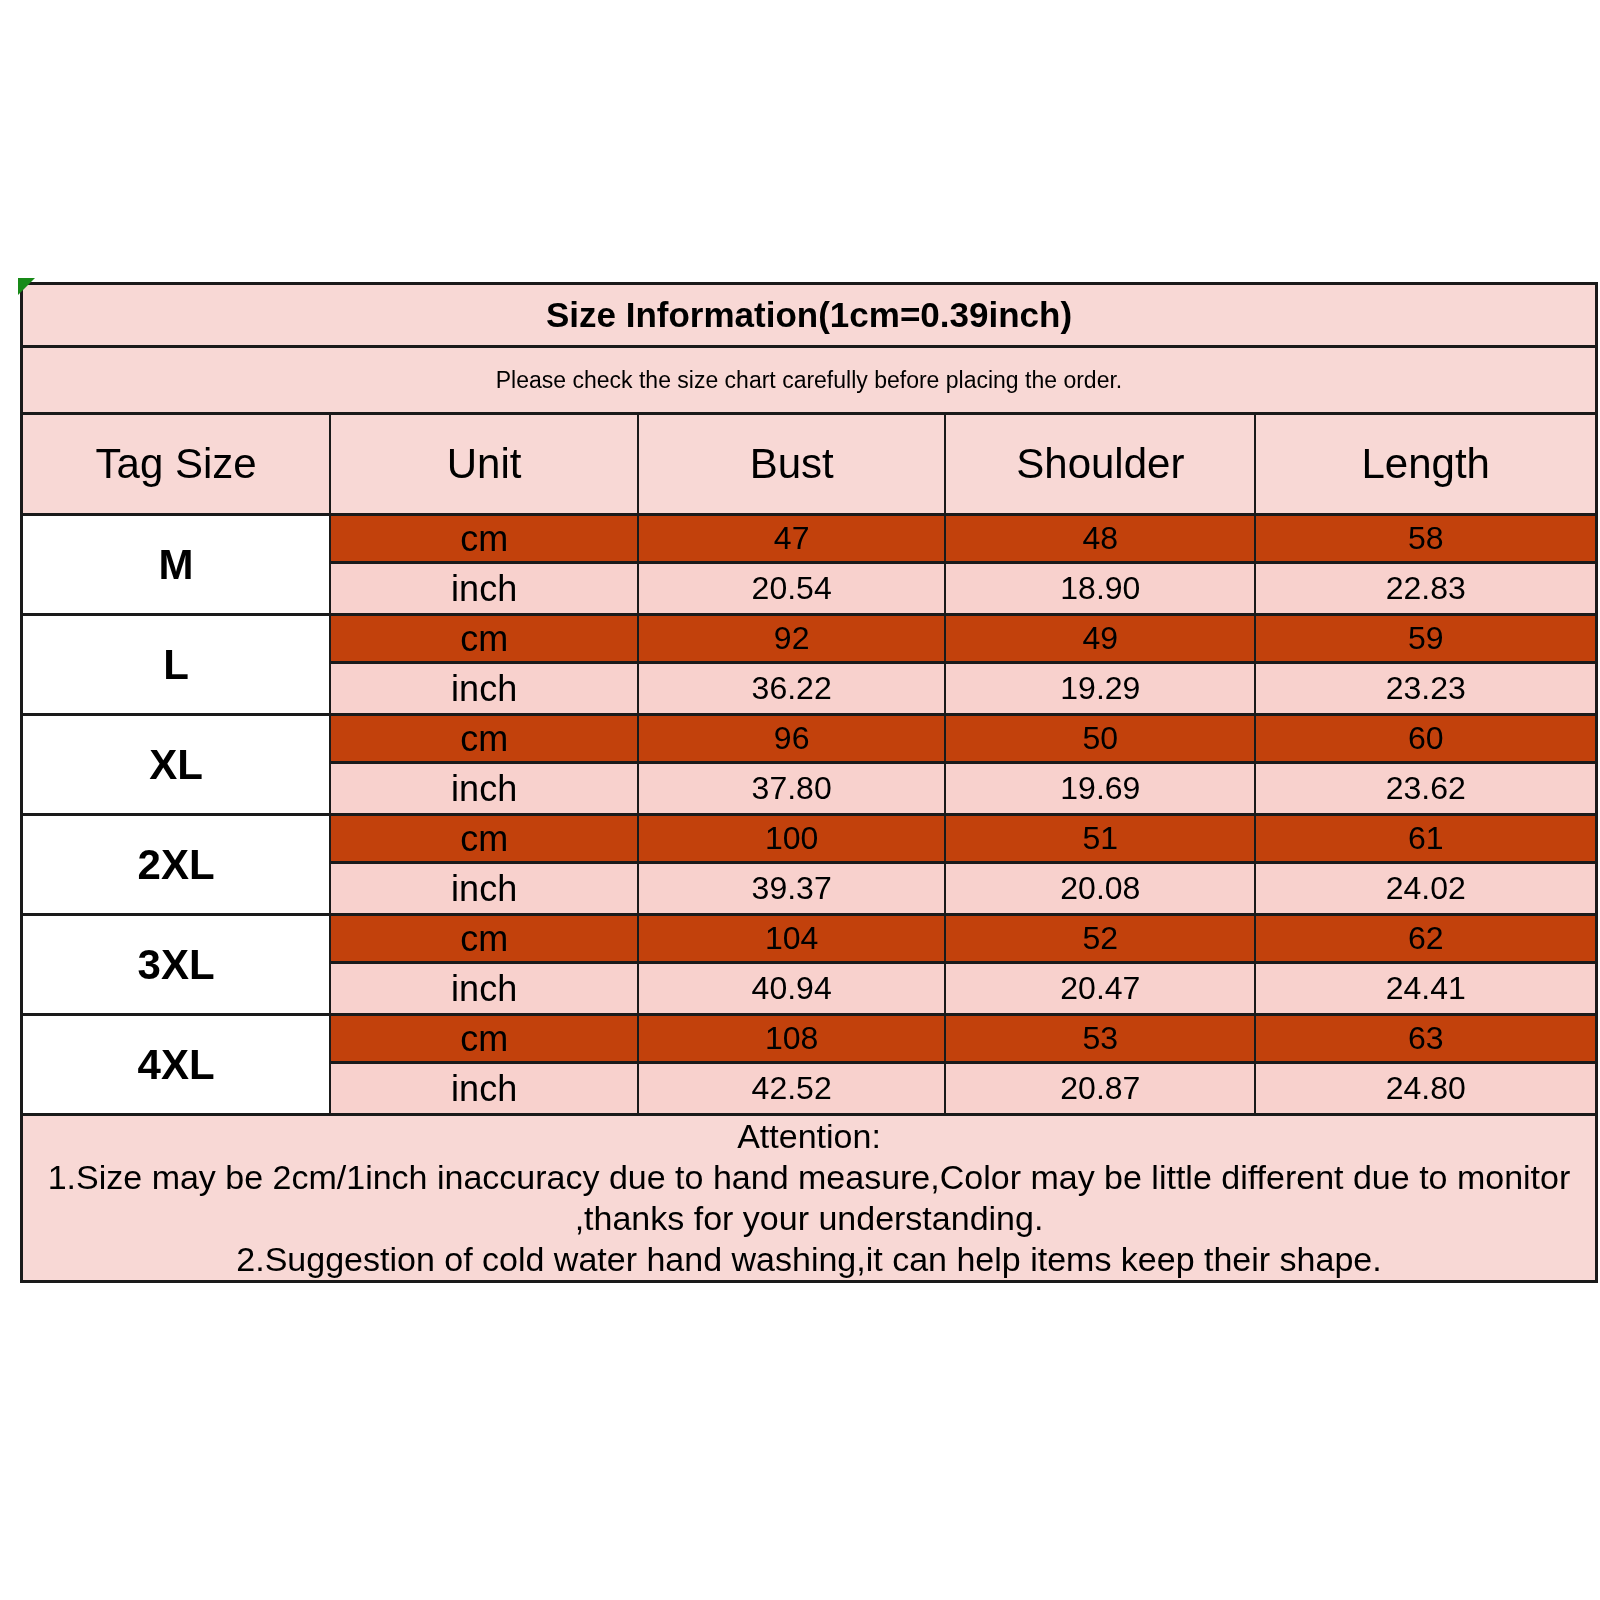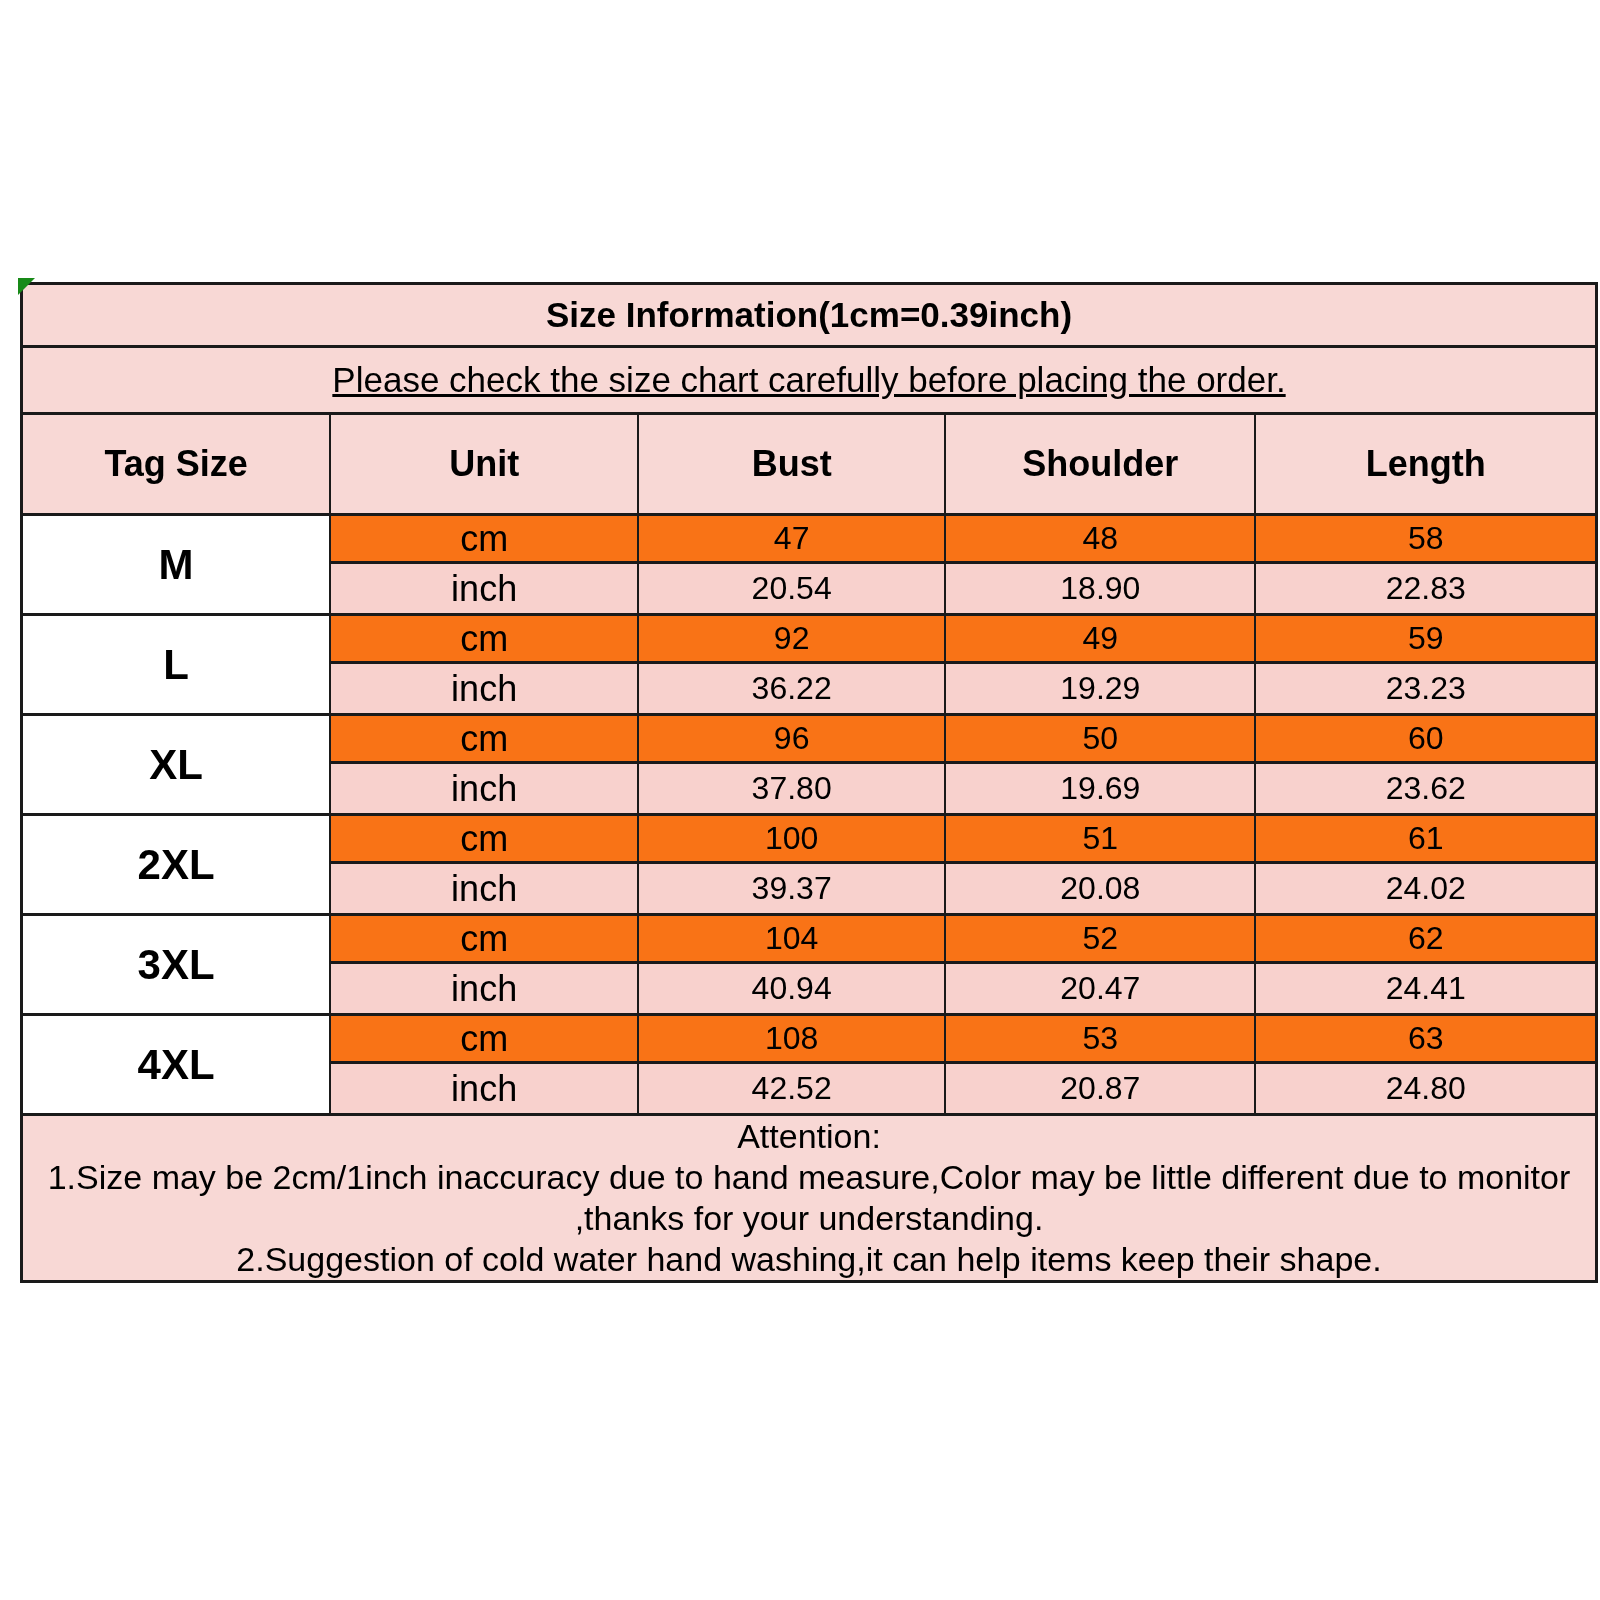"Please check the size chart" td.subtitle-cell { font-size: 35px -> 23px; text-decoration: underline -> none }
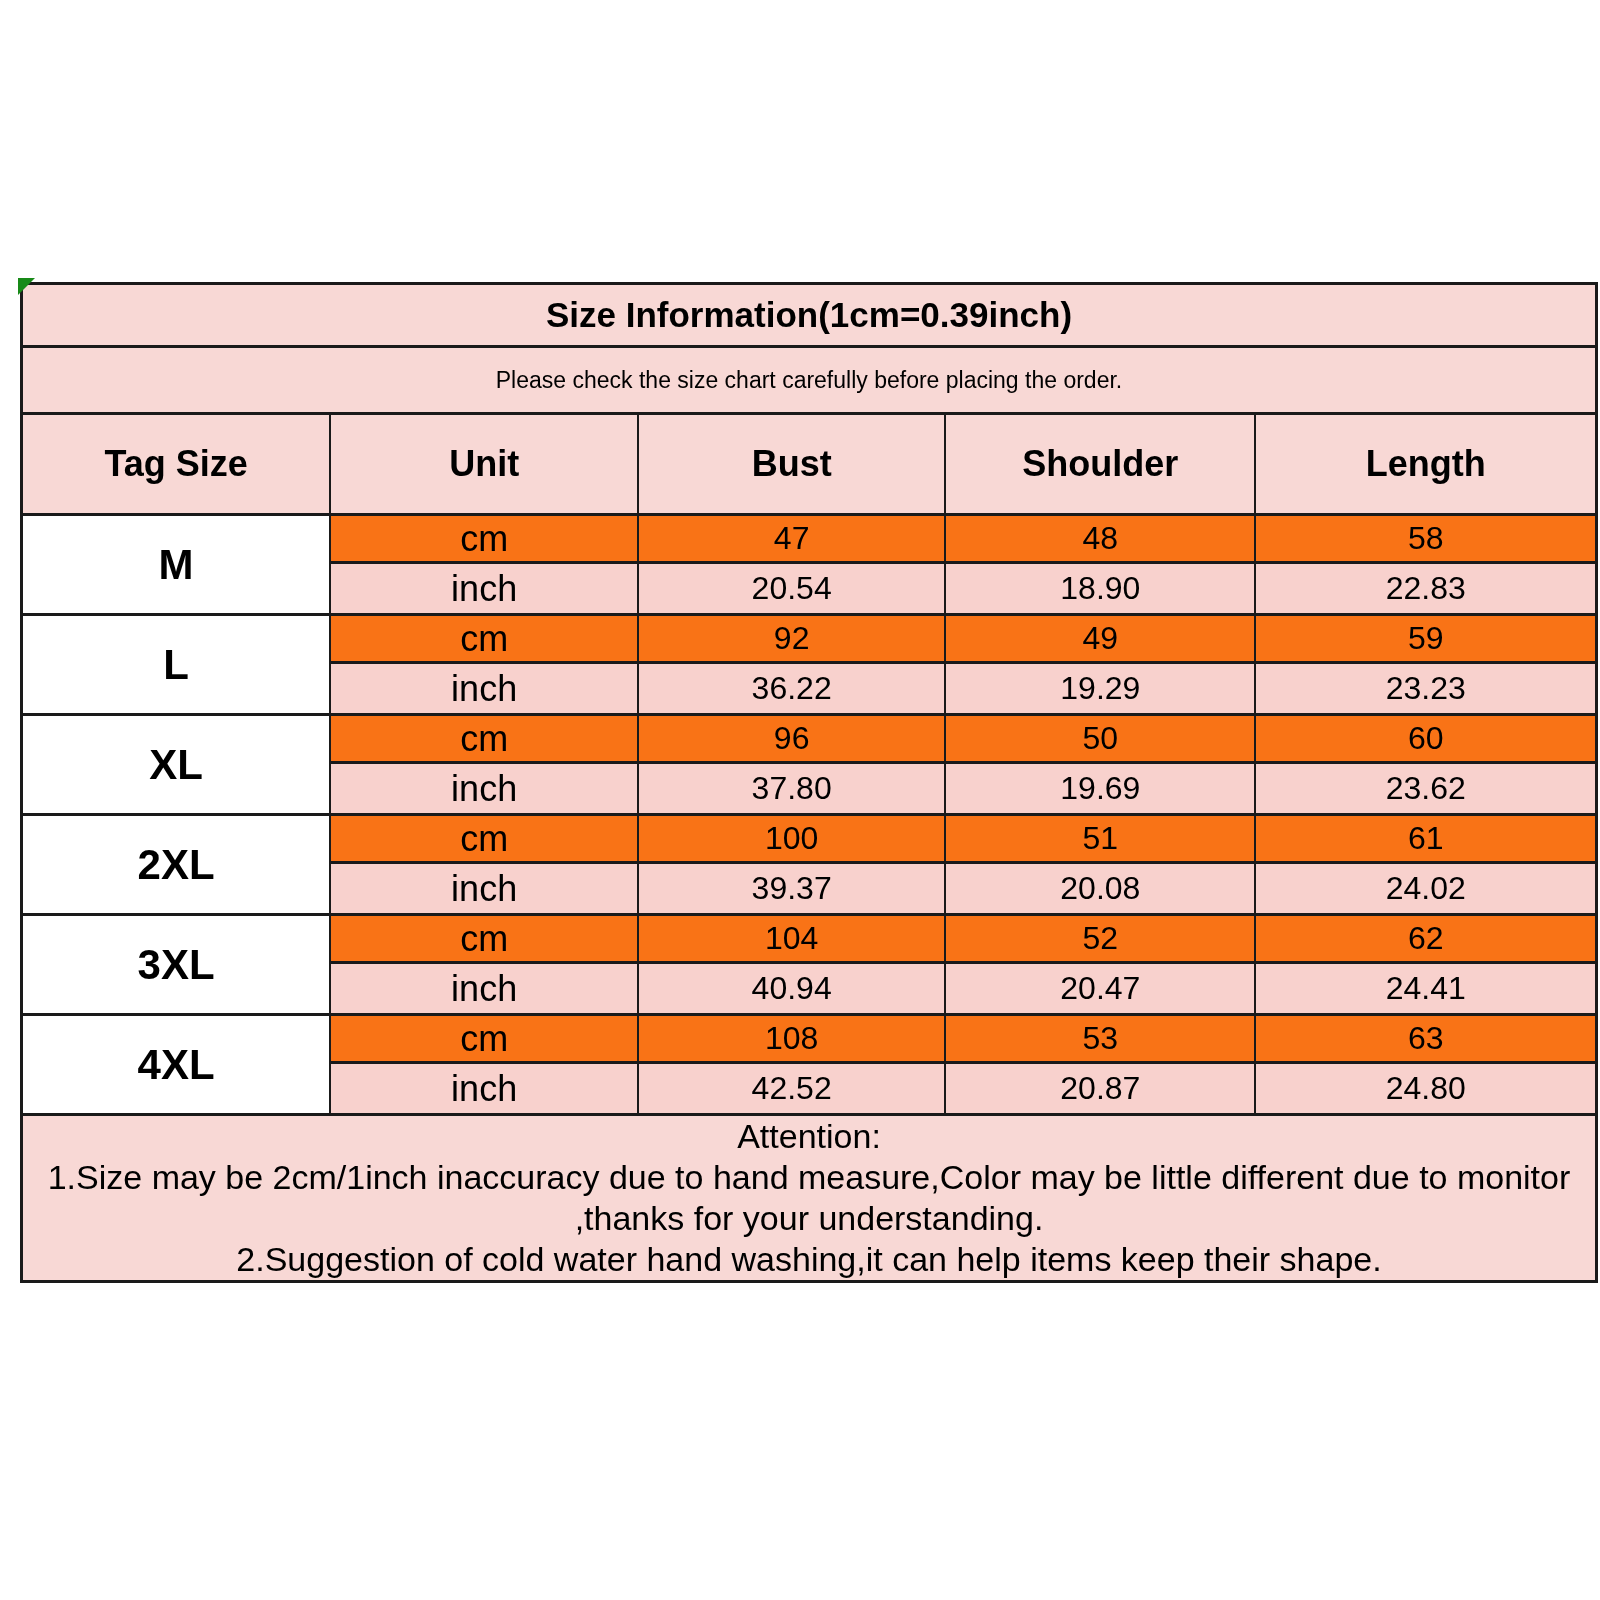"Tag Size" td.header-cell { font-size: 36px -> 42px; font-weight: bold -> normal }
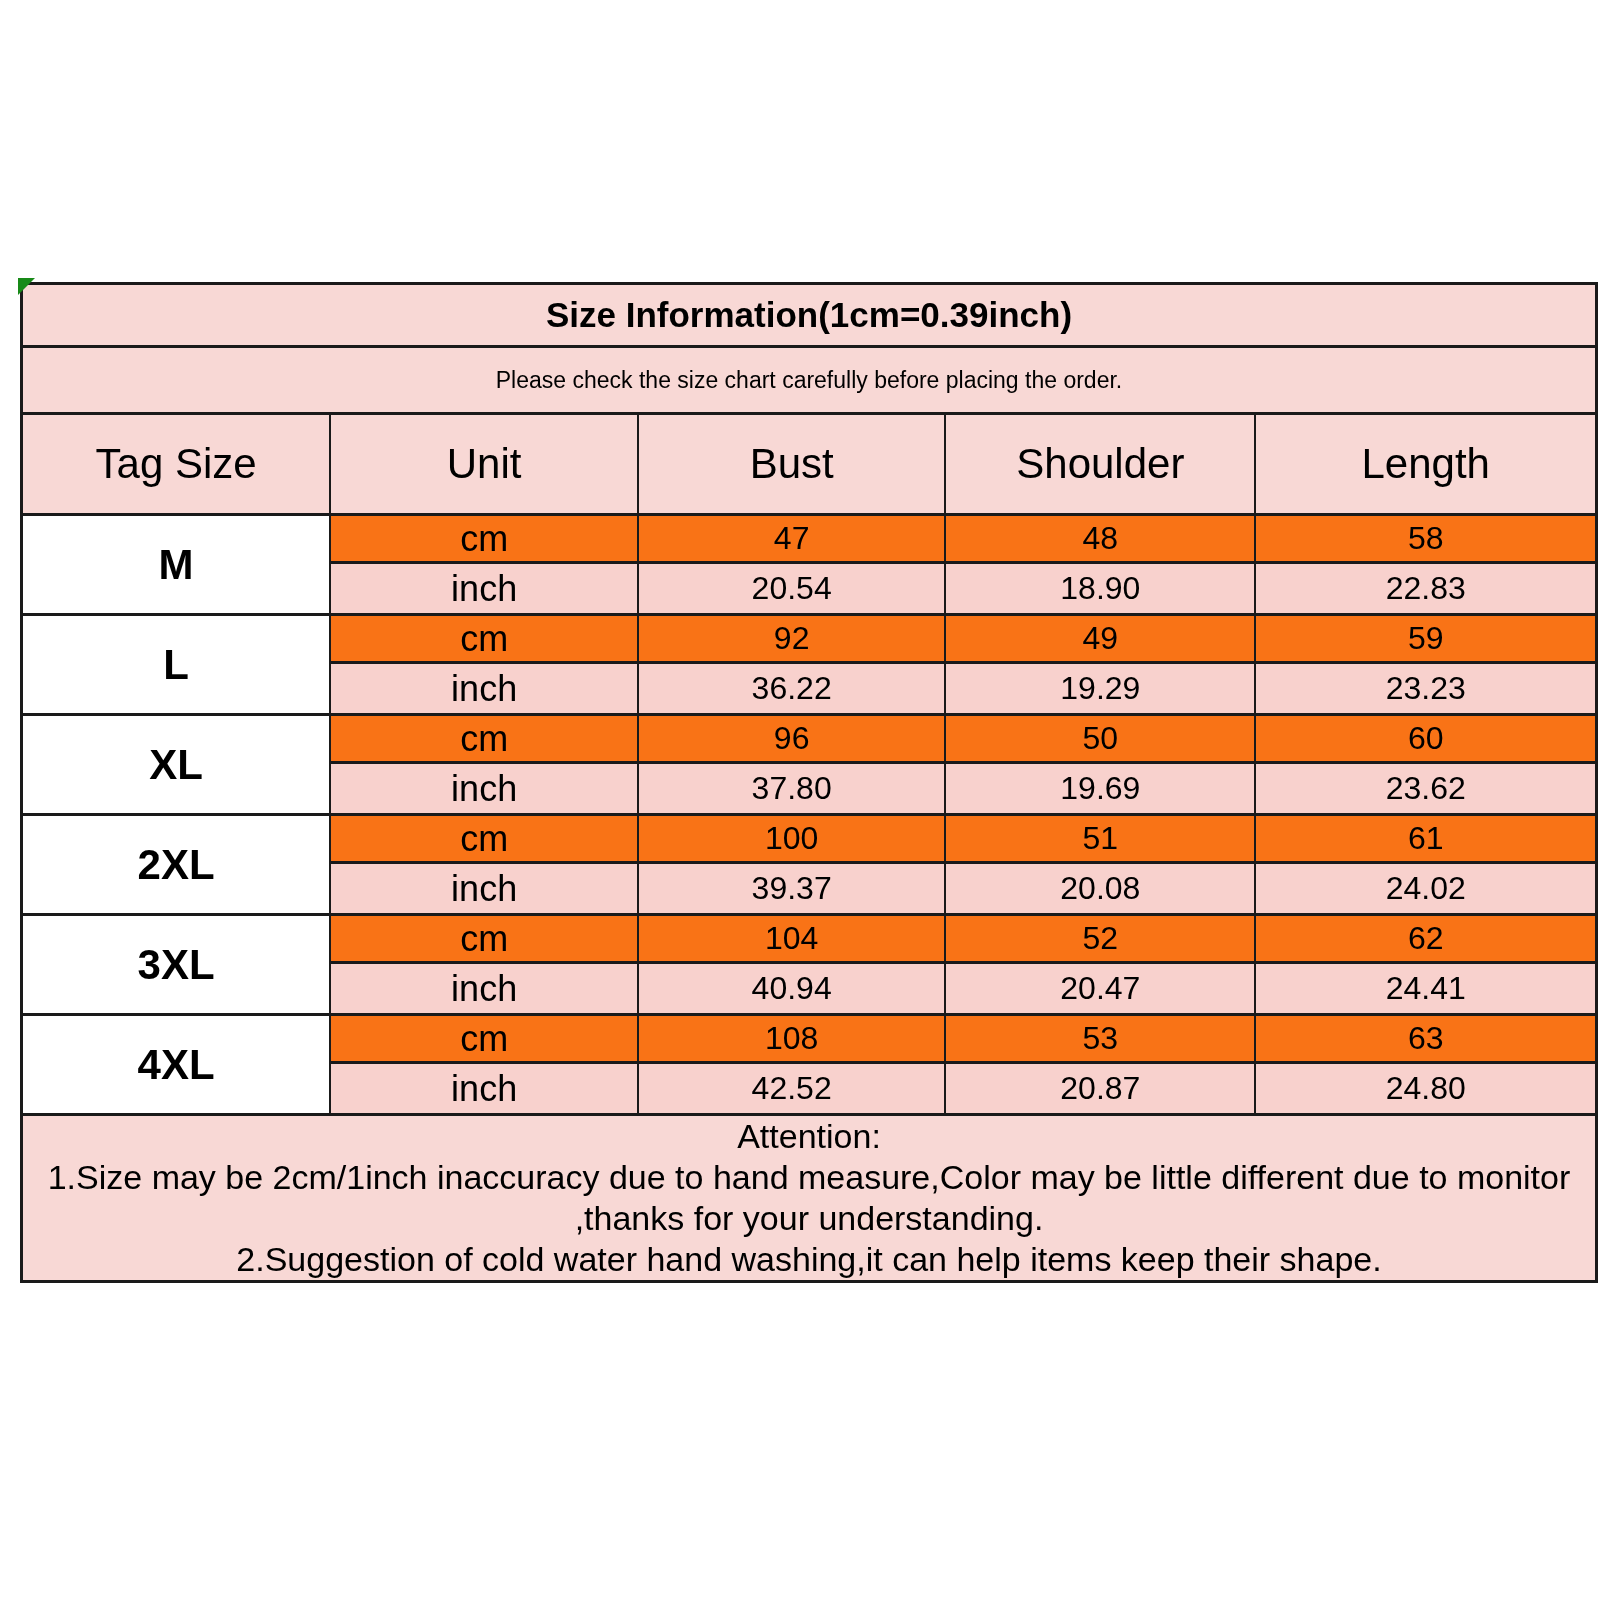"cm" .bg-white { background: #f97316 -> #c2410c }
